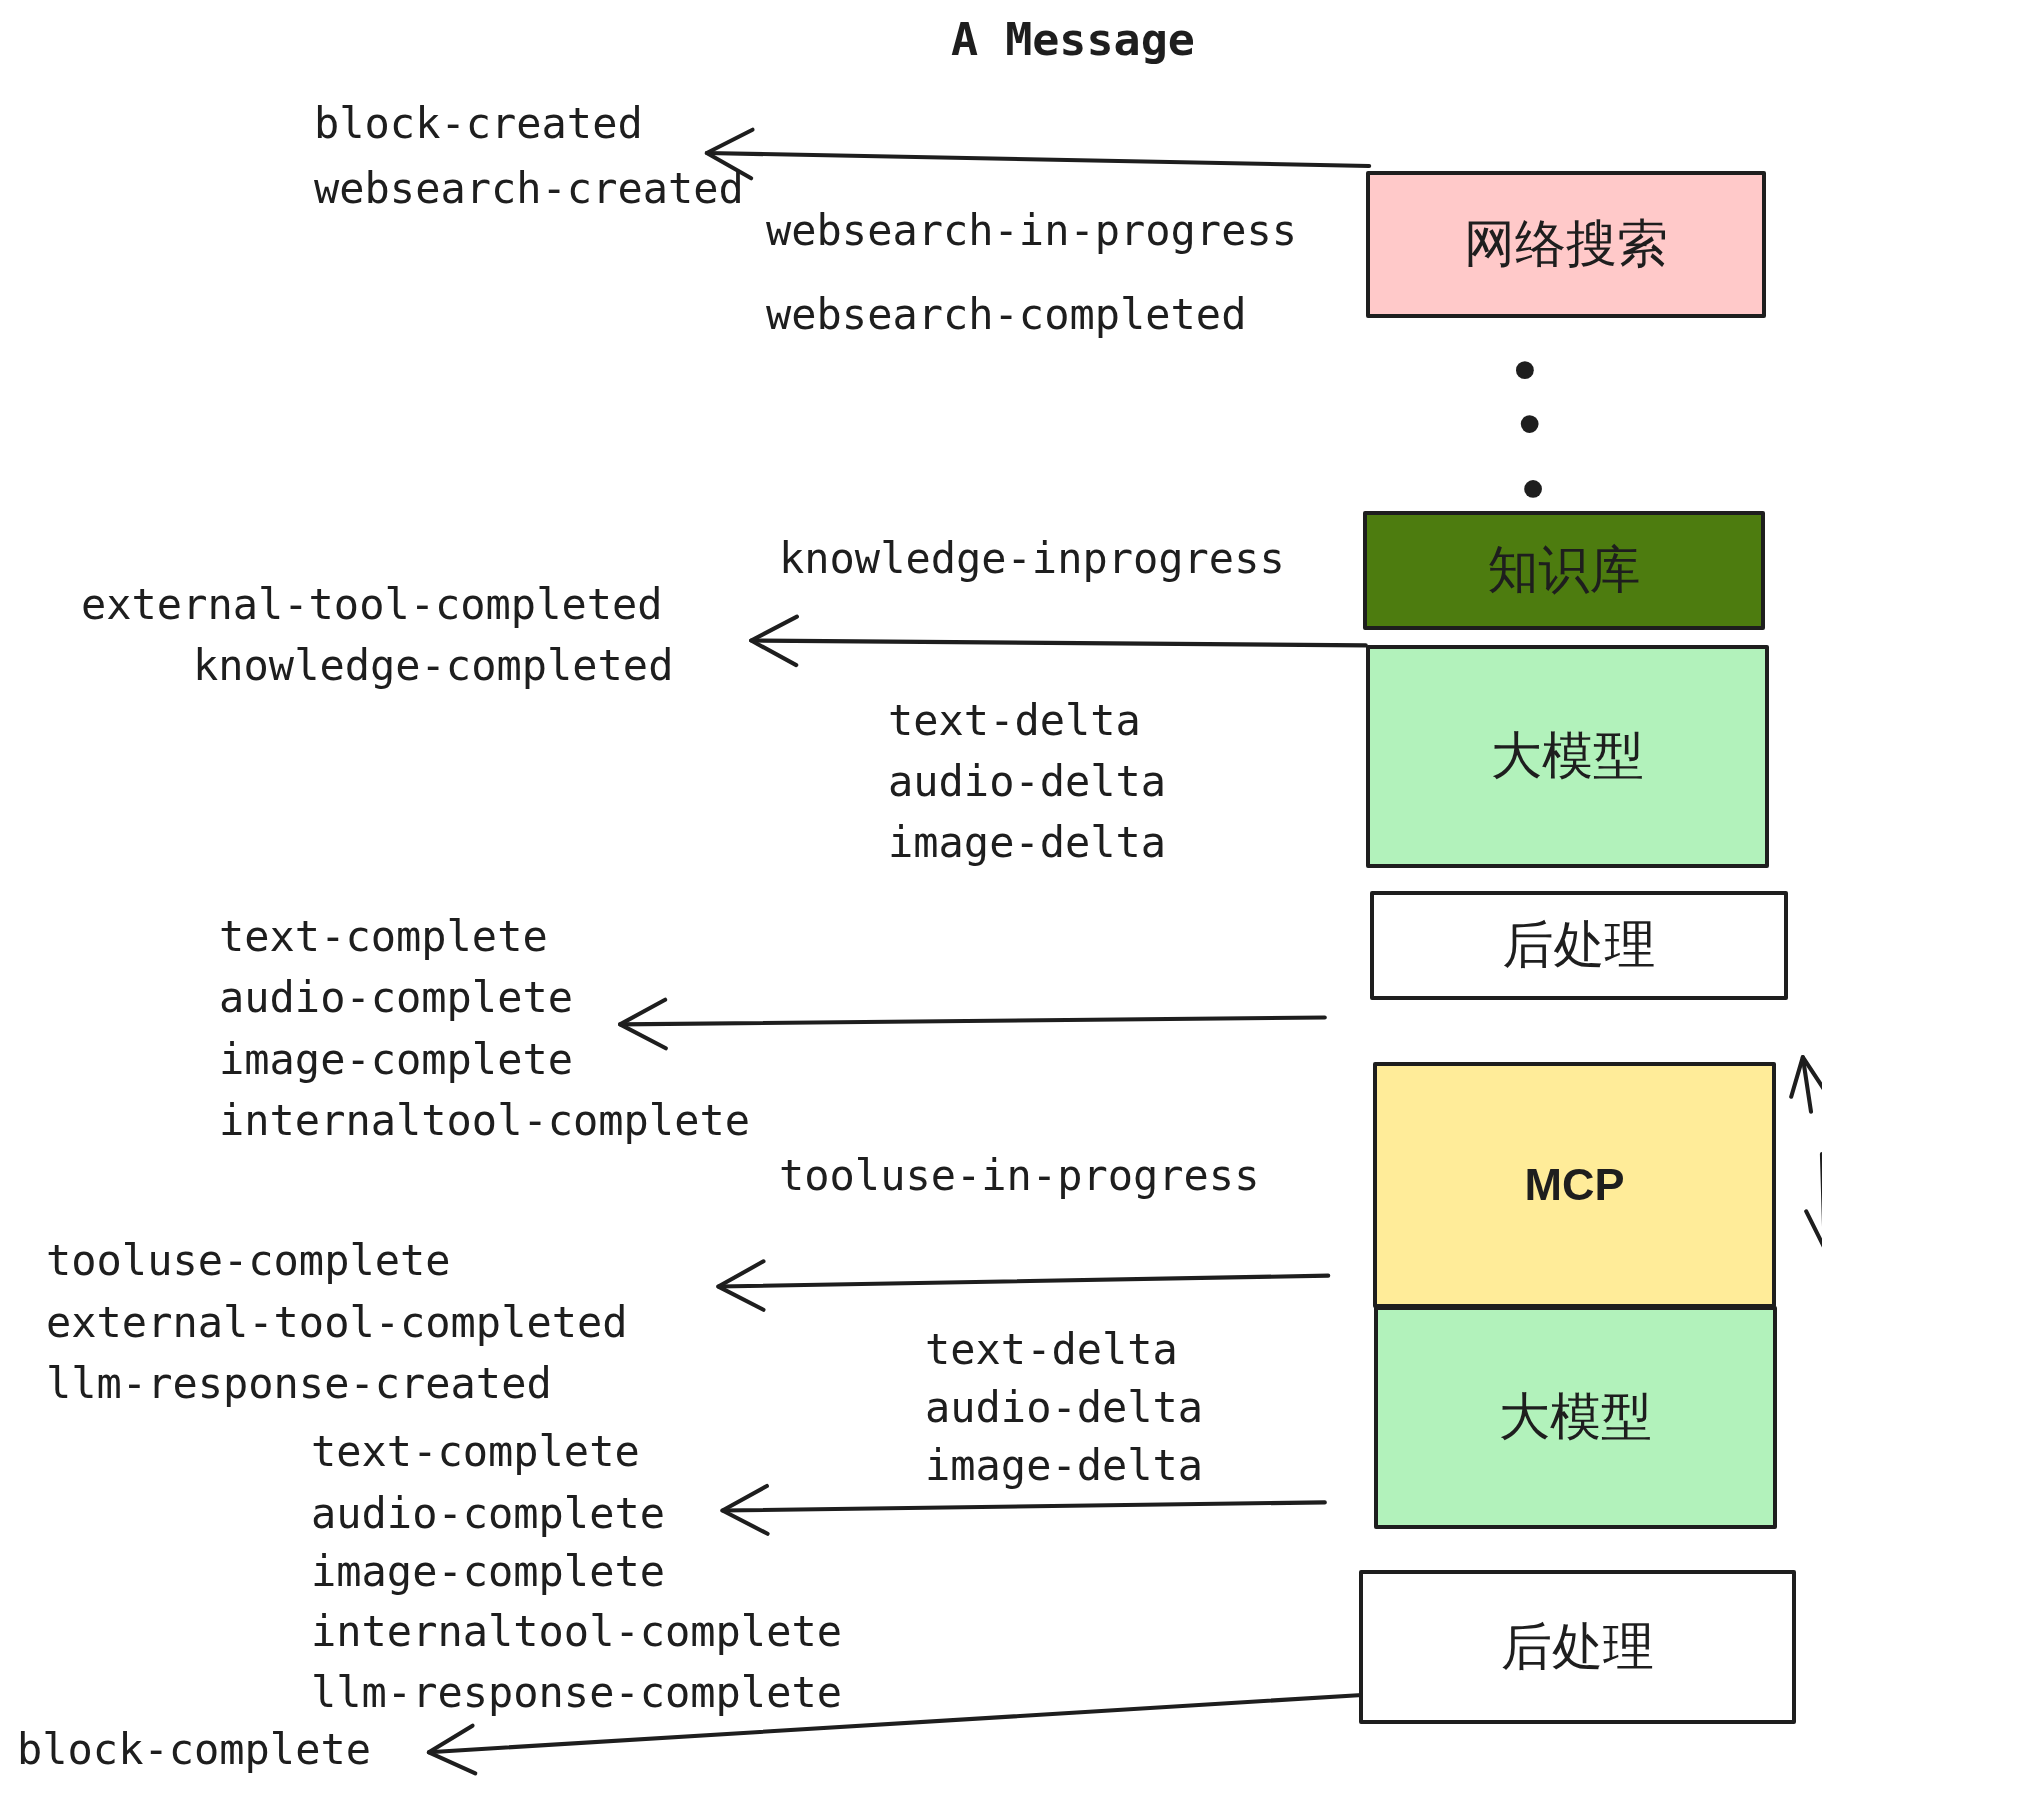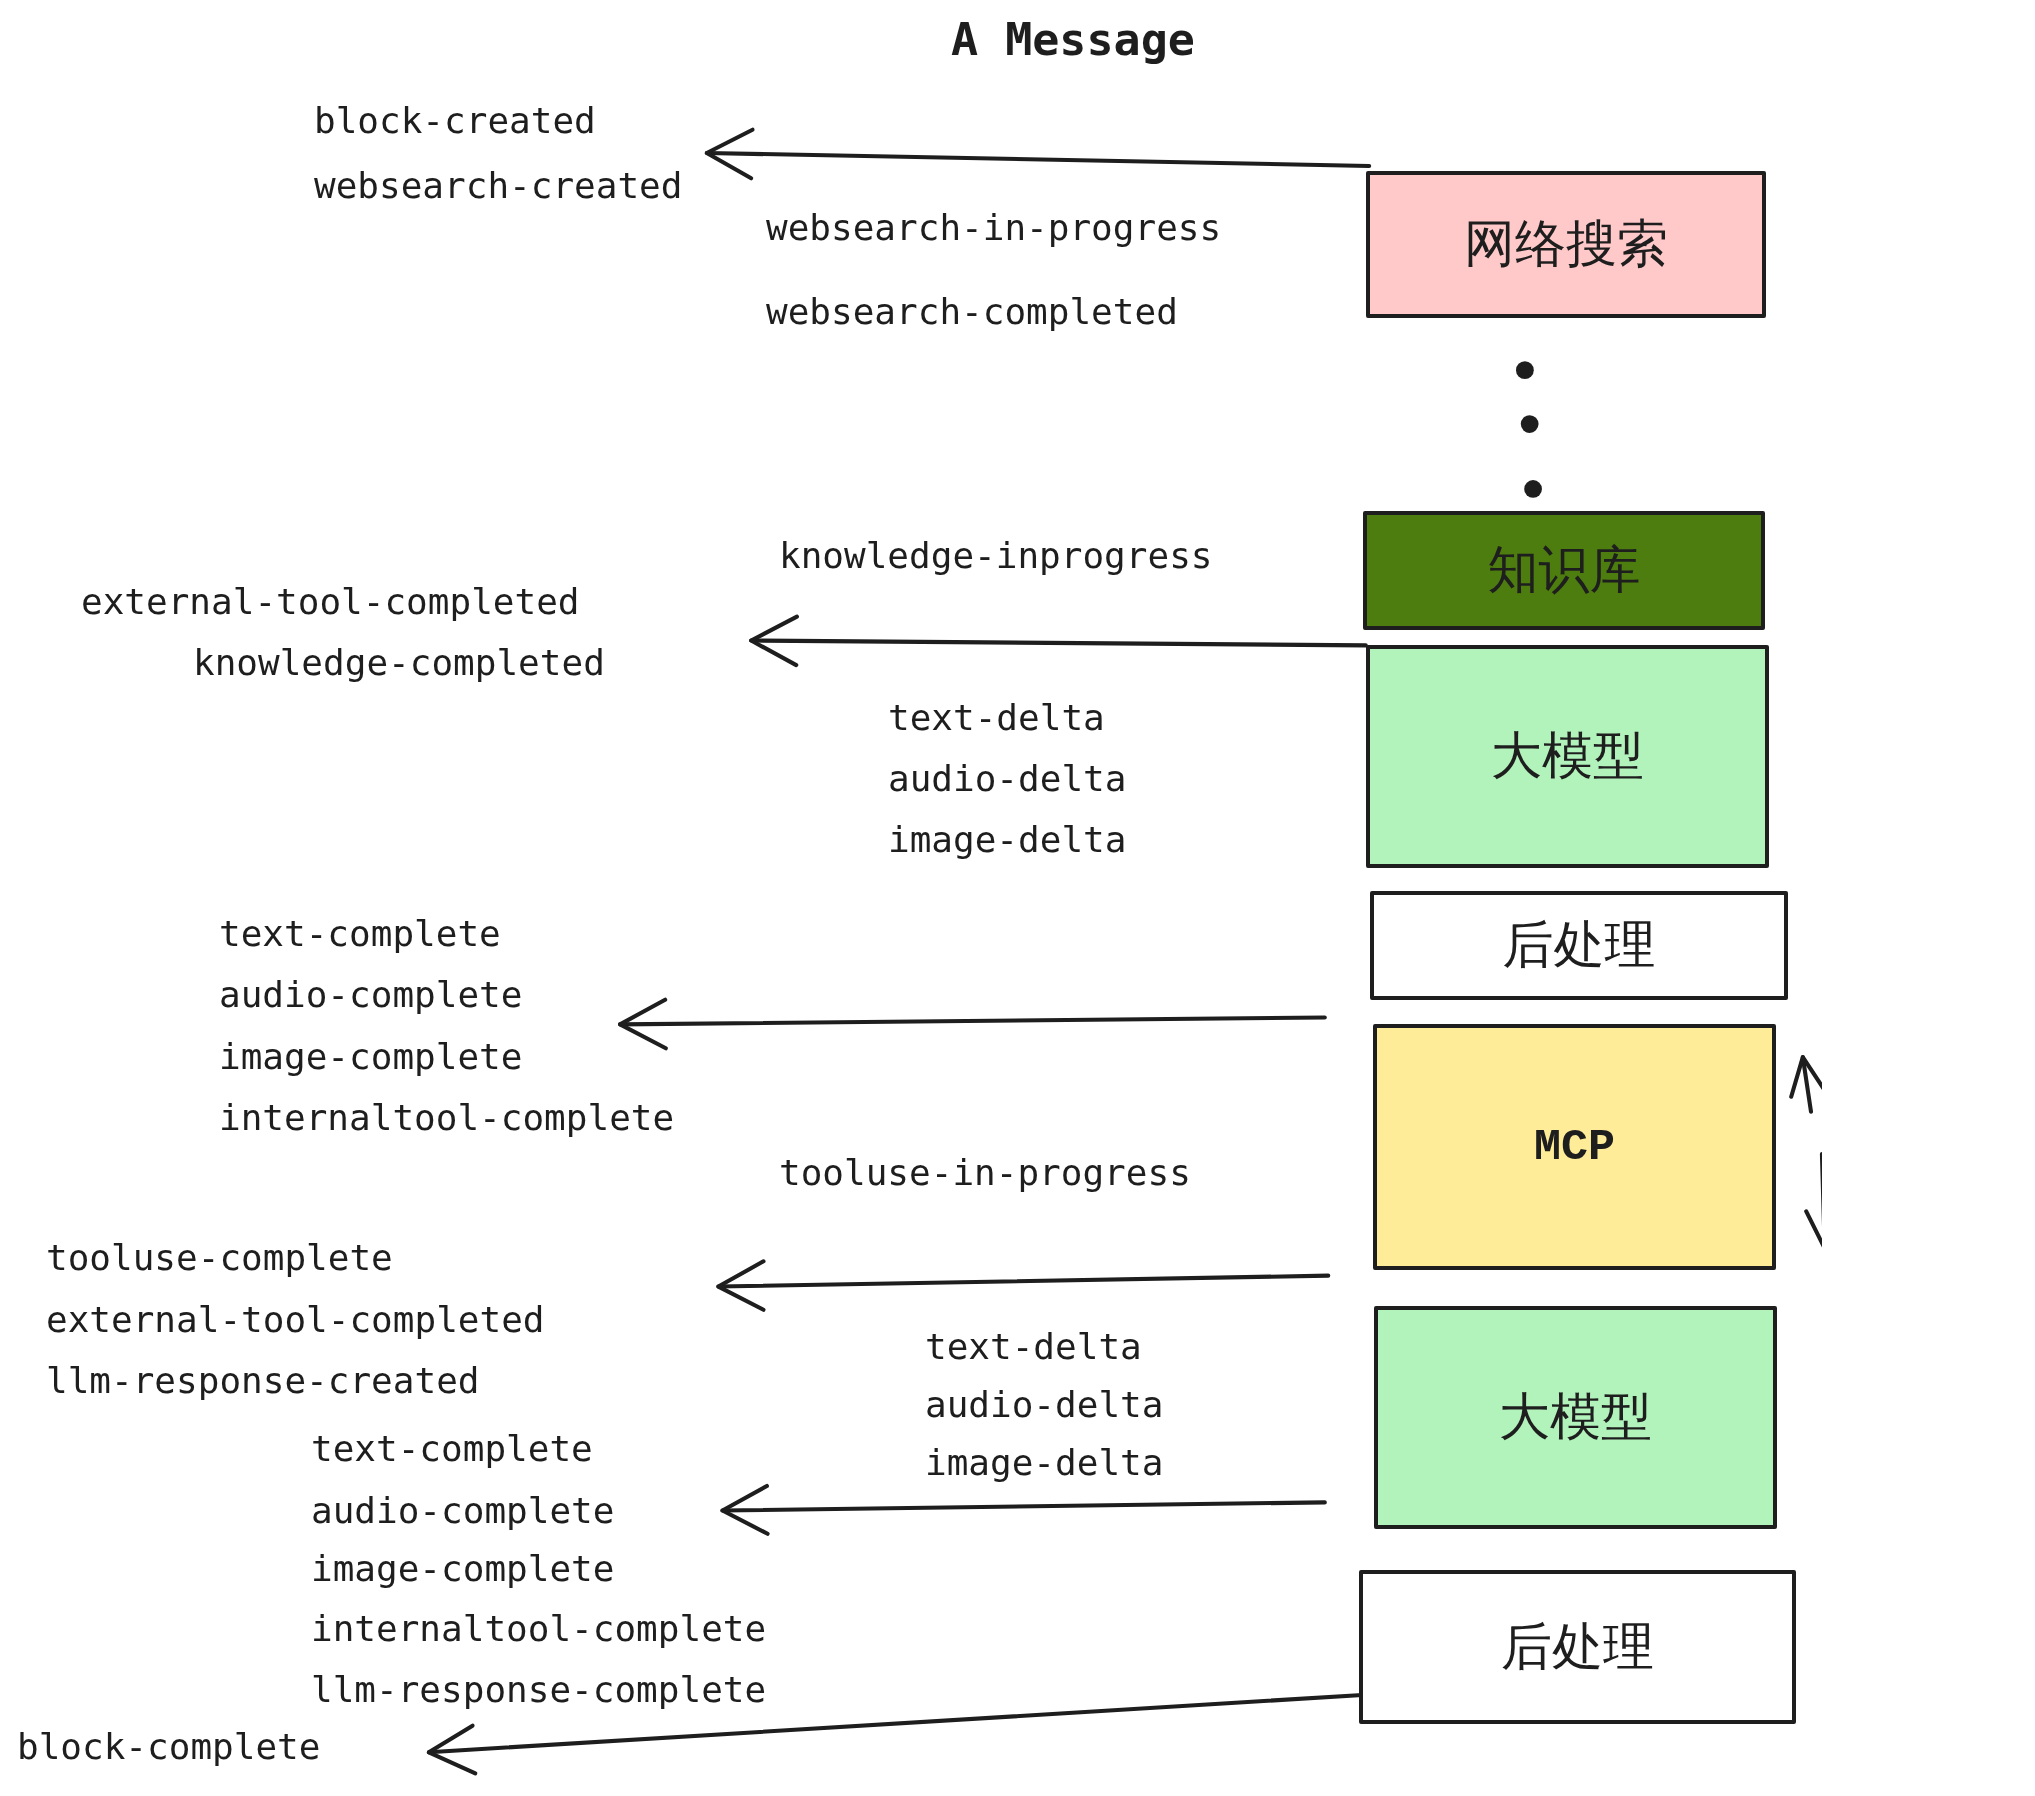"block-created" .label { font-size: 36px -> 42px }
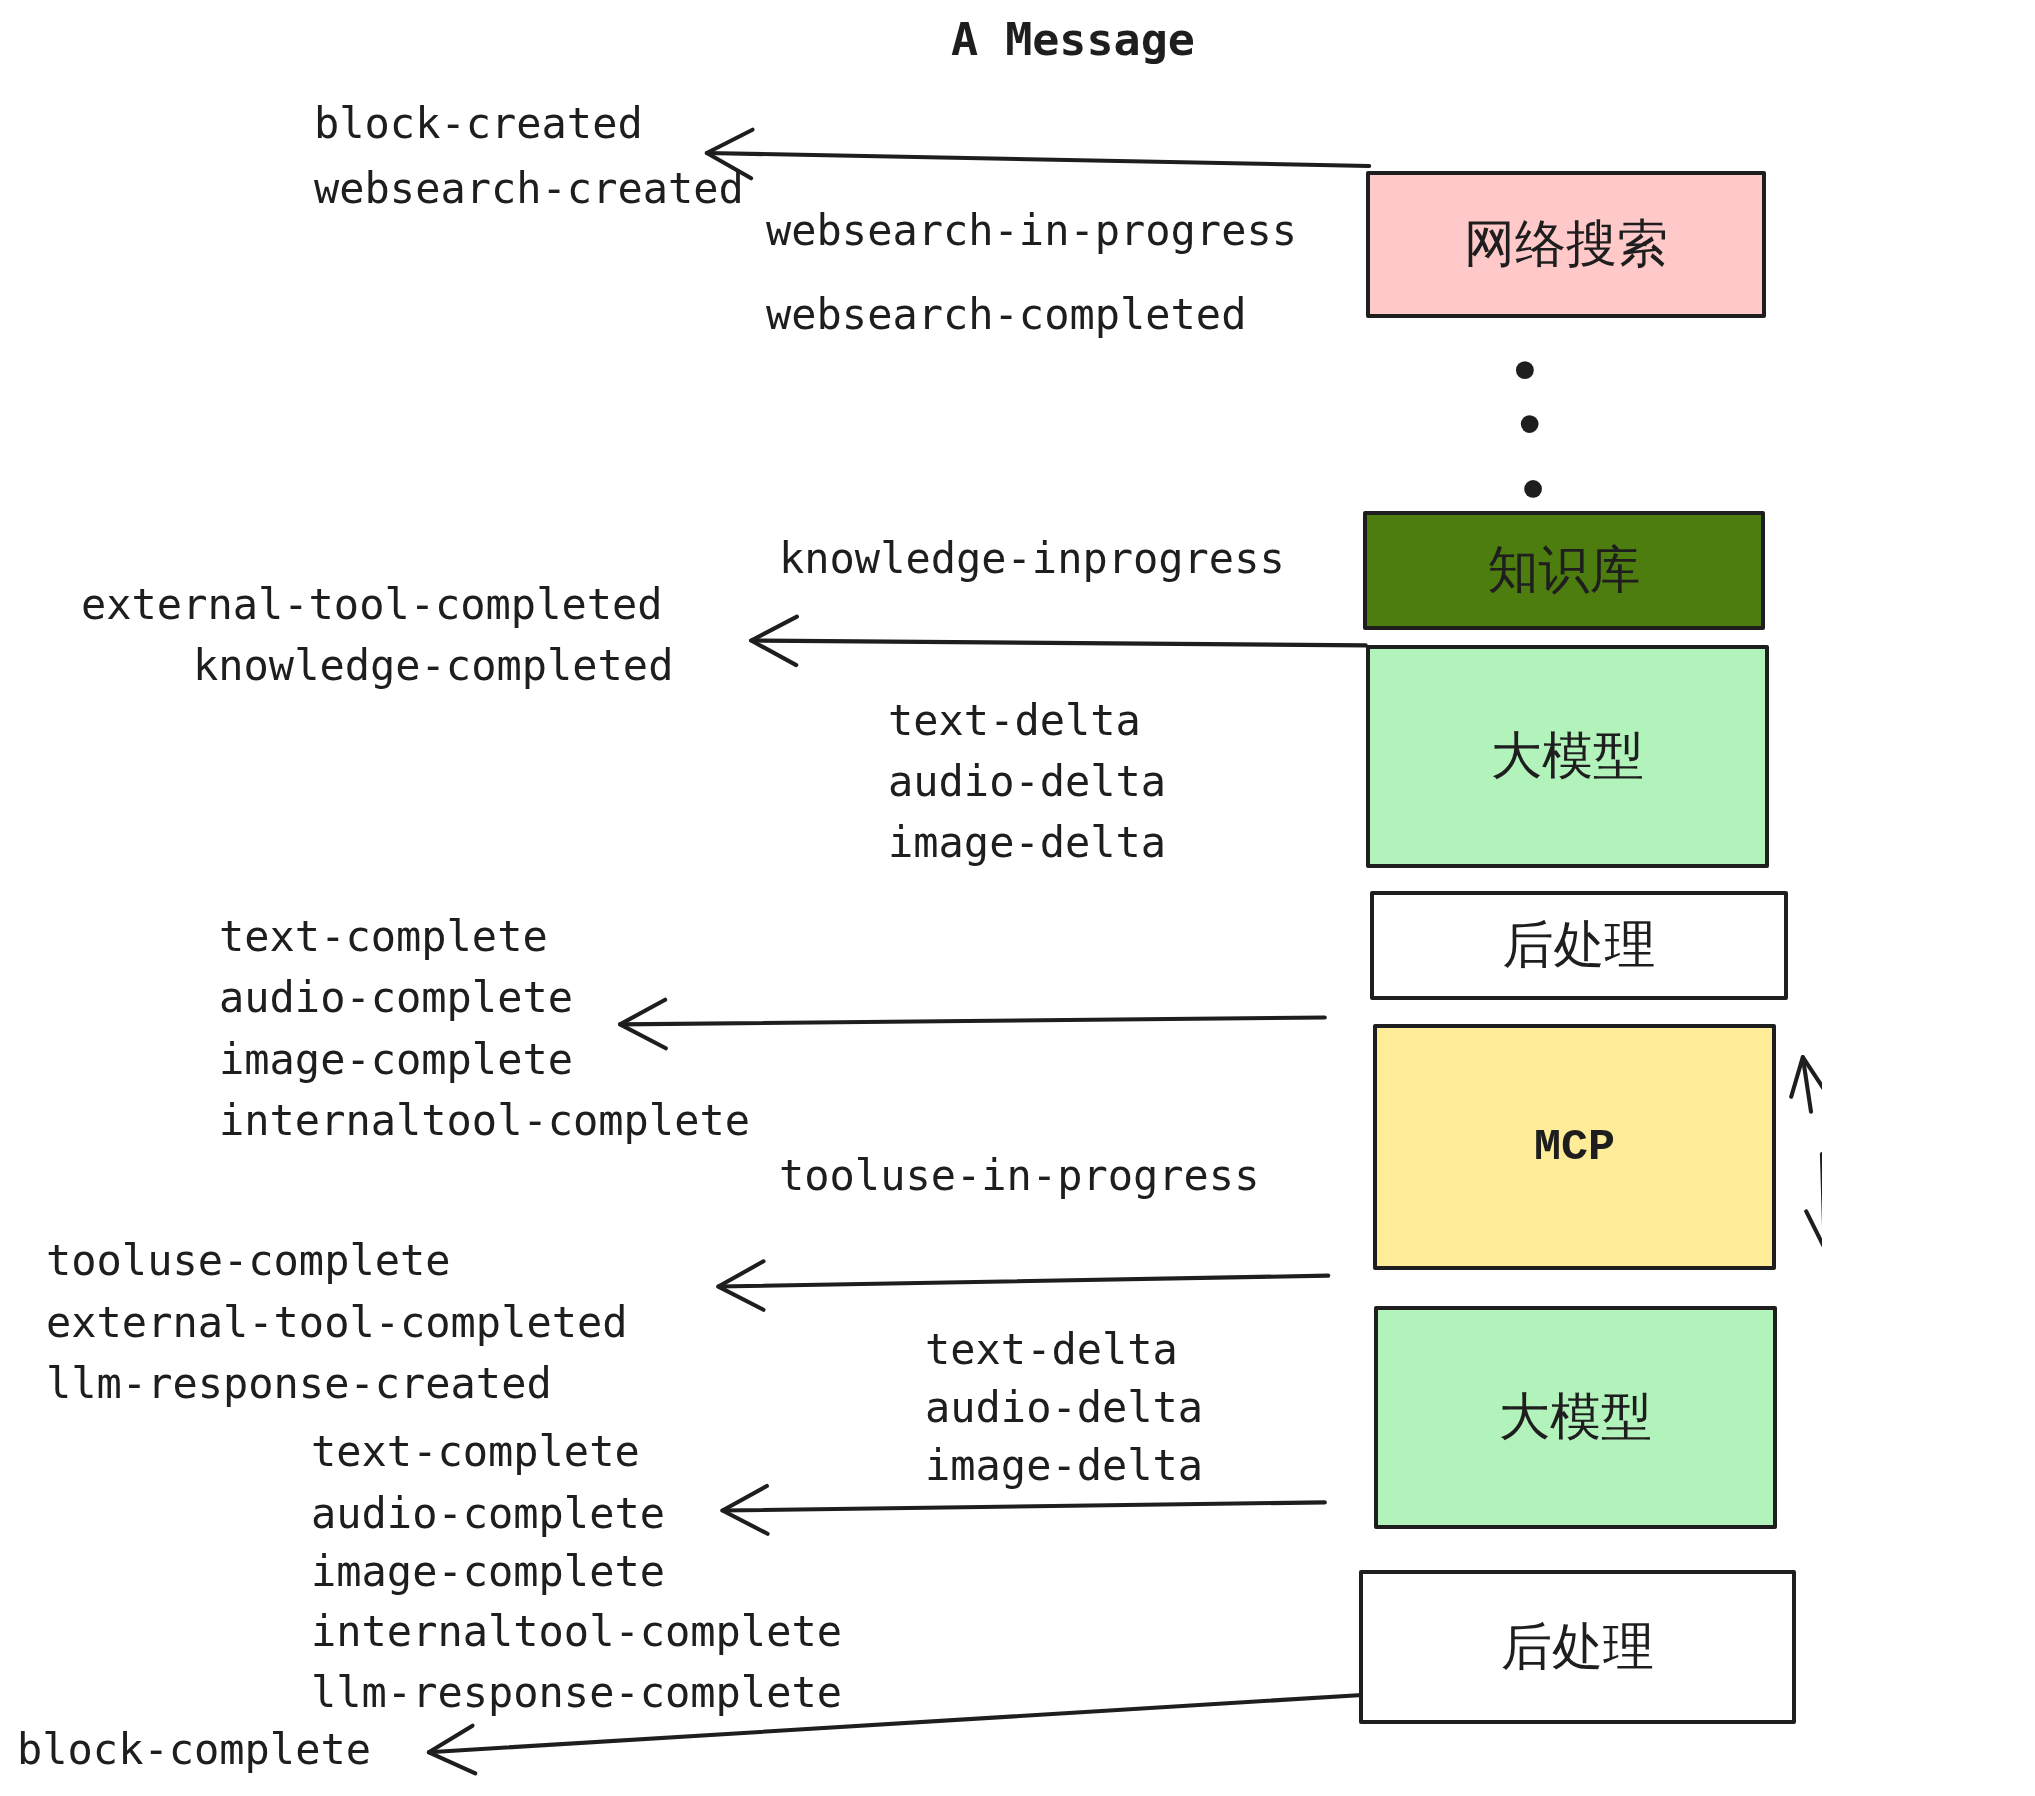"MCP" .box.mono { font-family: Liberation Mono, monospace -> Liberation Sans, sans-serif; margin-top: none -> 38px }
